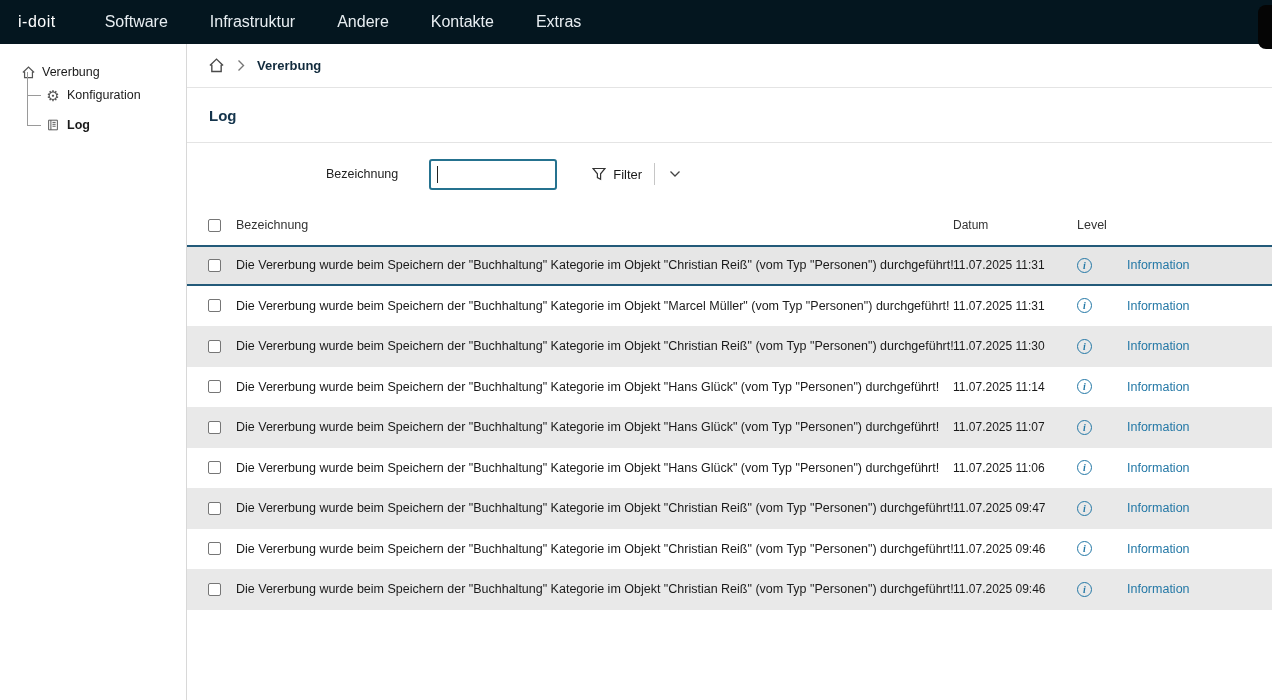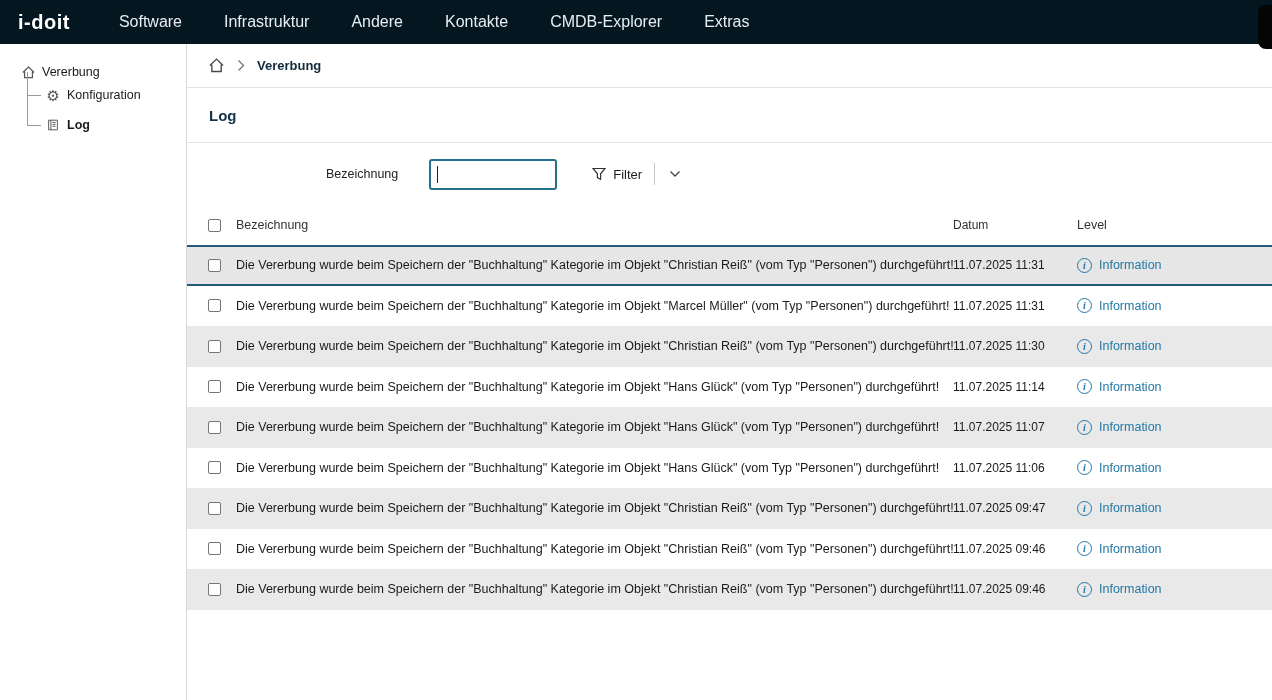"i-doit" .logo { font-size: 20px -> 16px; font-weight: bold -> normal }
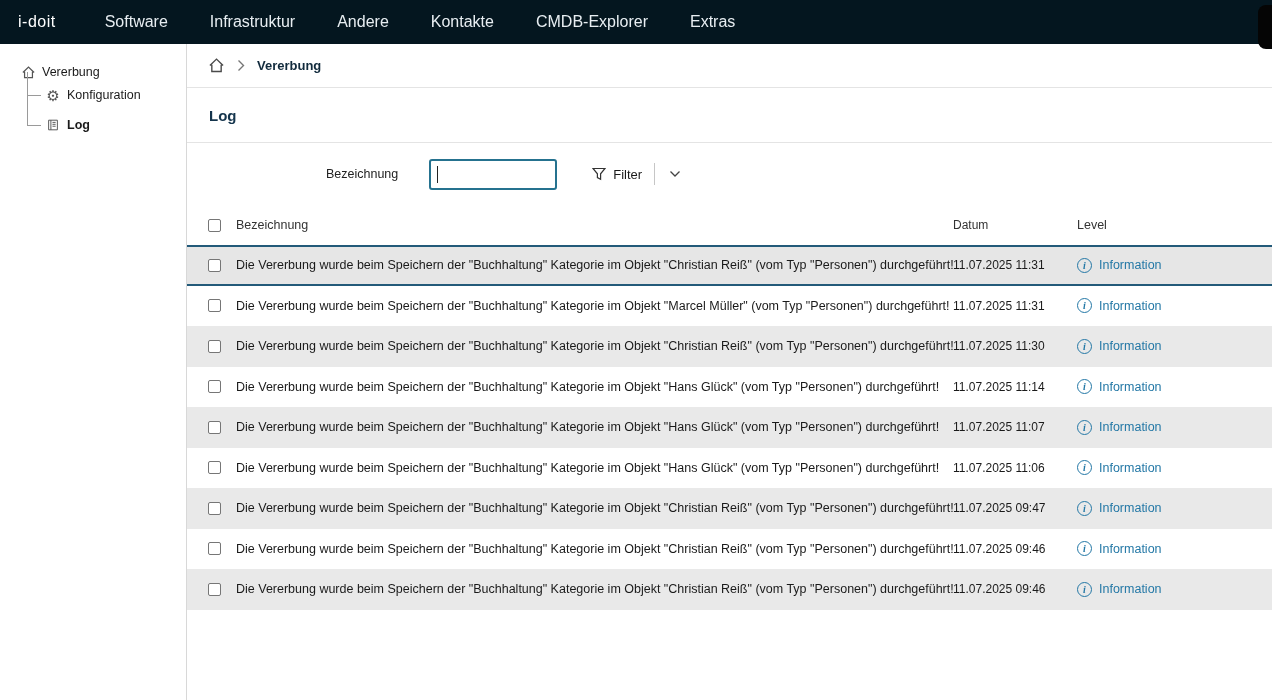"CMDB-Explorer" span.menu-item { html: <span>CMDB-Explorer</span> -> none }
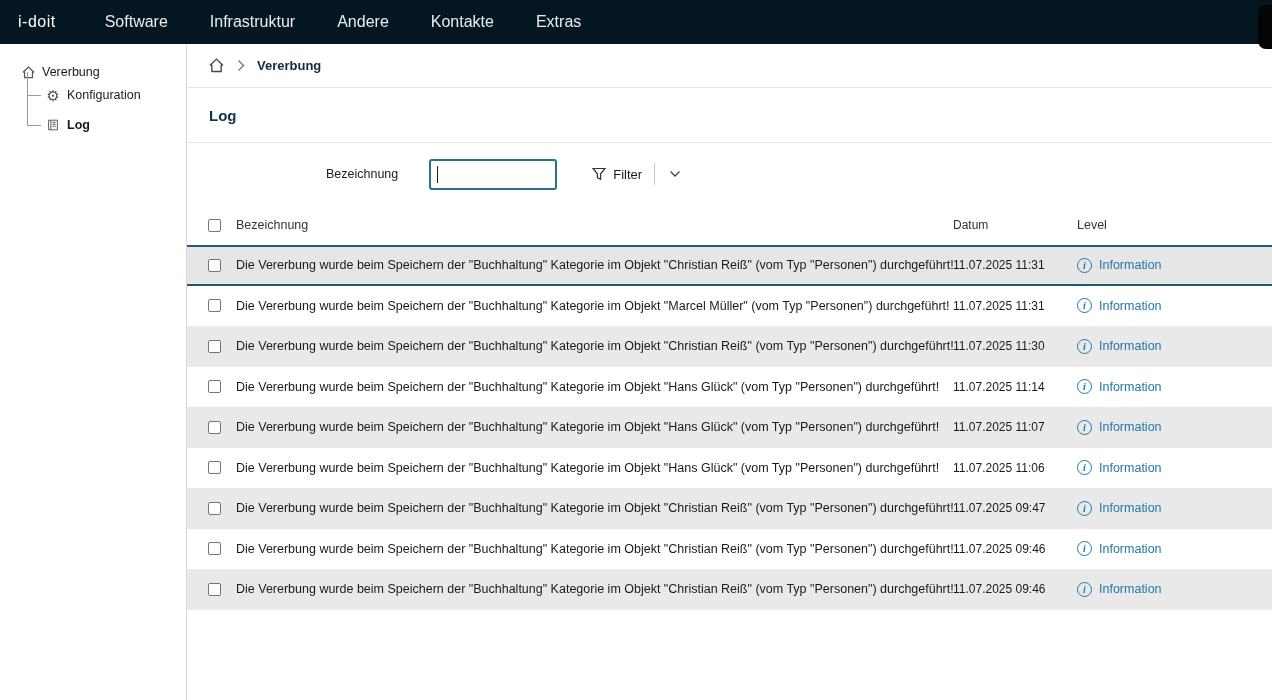"Information" .level-link { margin-left: none -> 28px }
